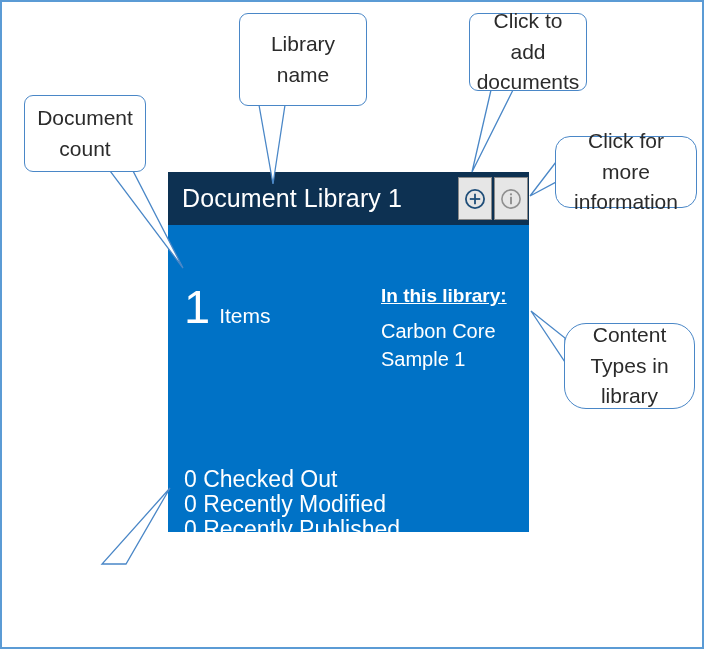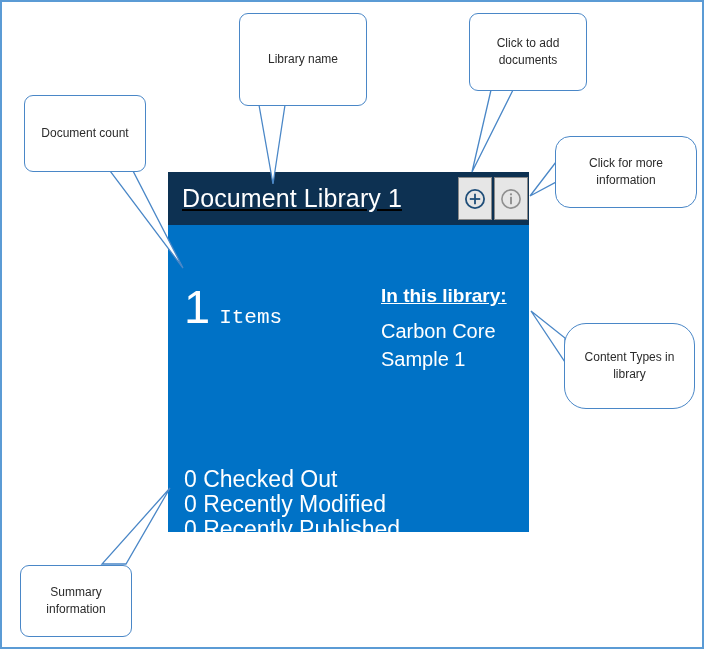"Click to add documents" .callout { font-size: 12px -> 21px }
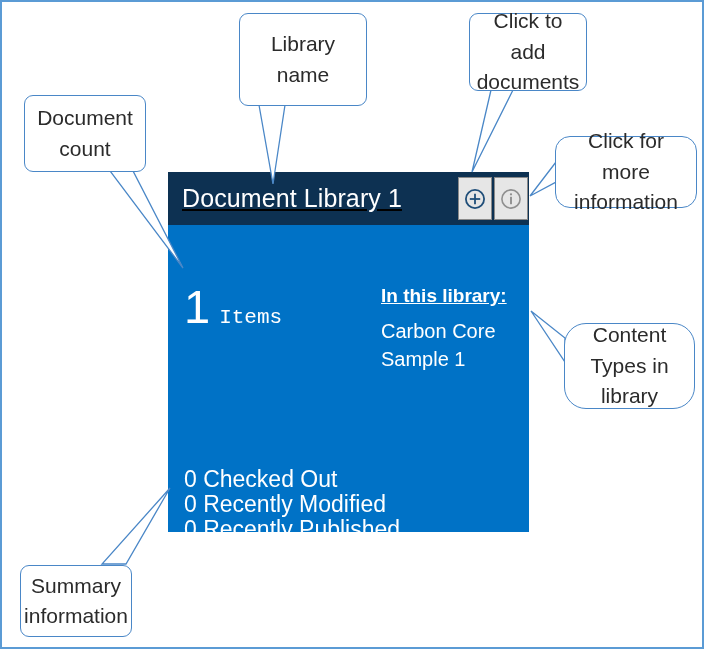"Document Library 1" #tile-header { text-decoration: underline -> none }
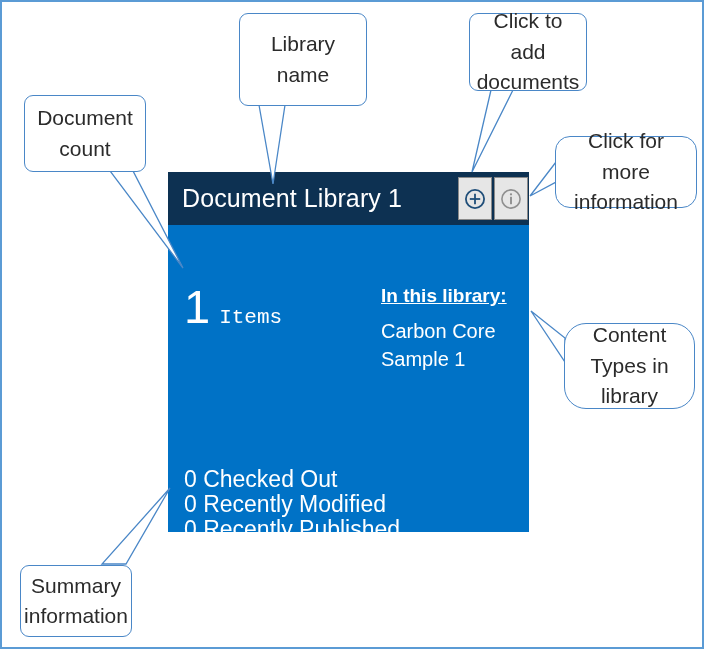"Items" #count-label { font-family: Liberation Mono, monospace -> none }
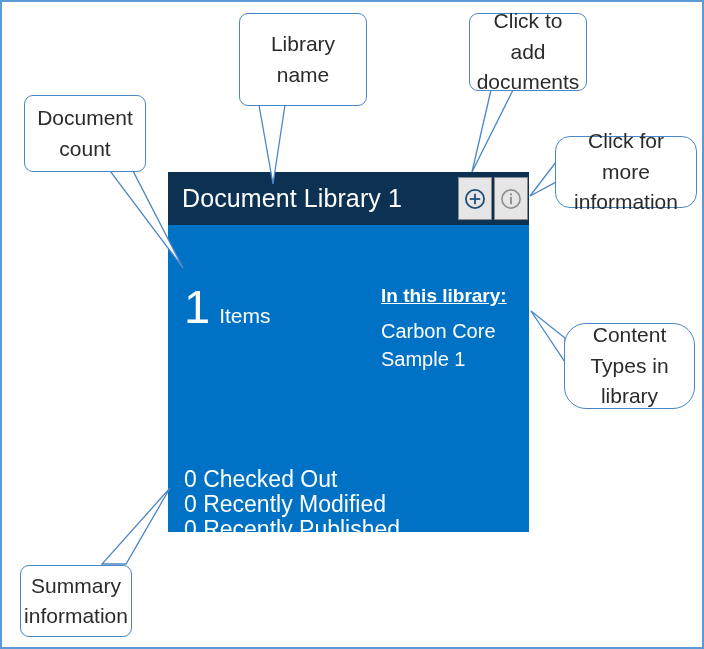"Summary information" div.callout { html: <div>Summary information</div> -> none }
